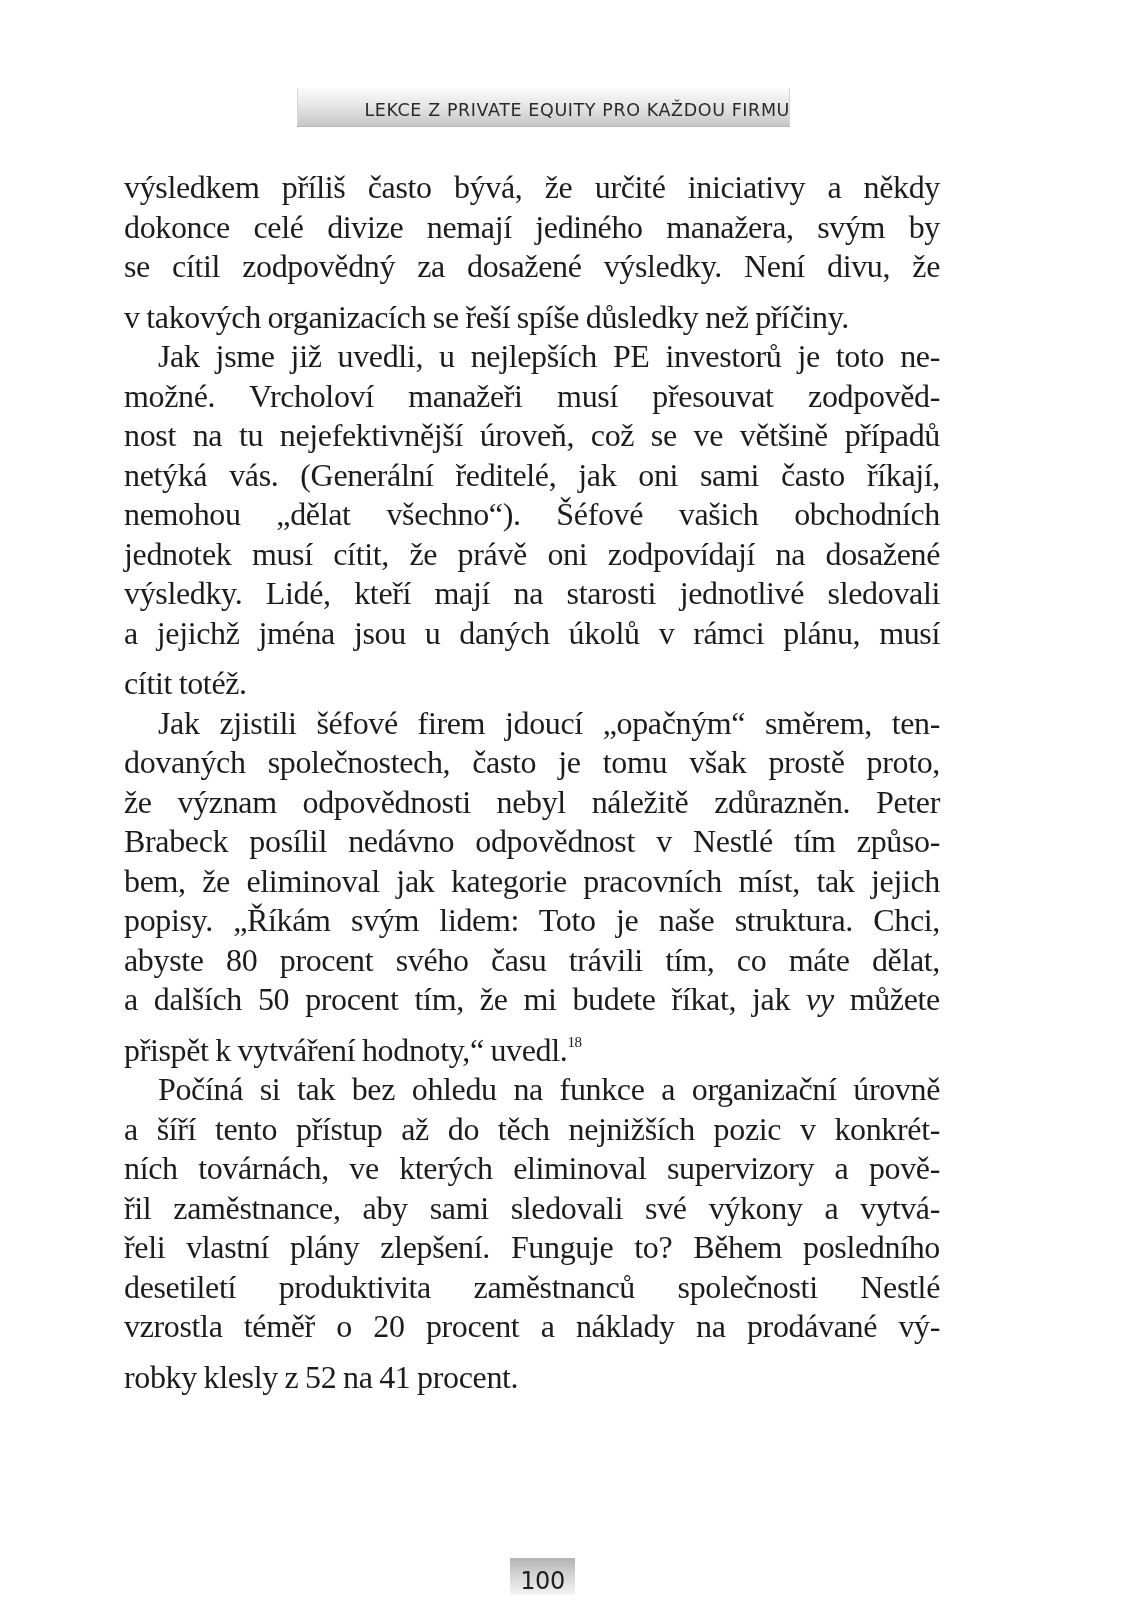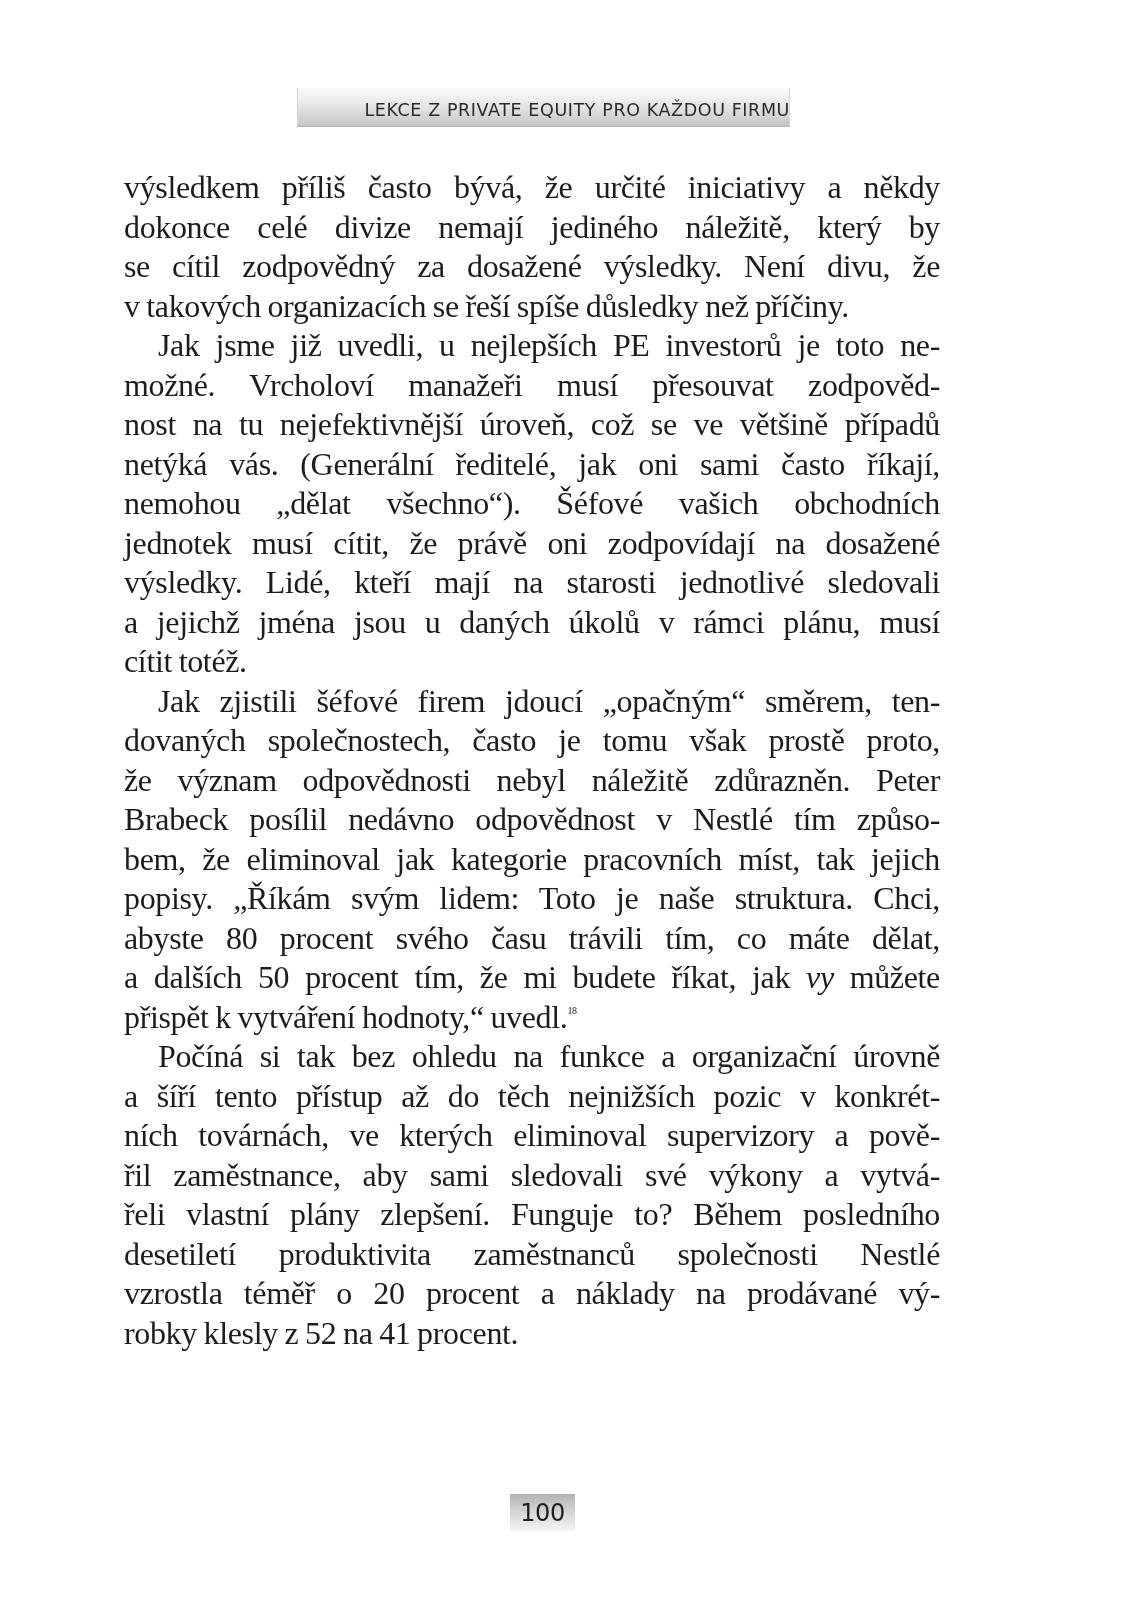"dokonce celé divize nemají jediného" span.line { text: náležitě, který -> manažera, svým }
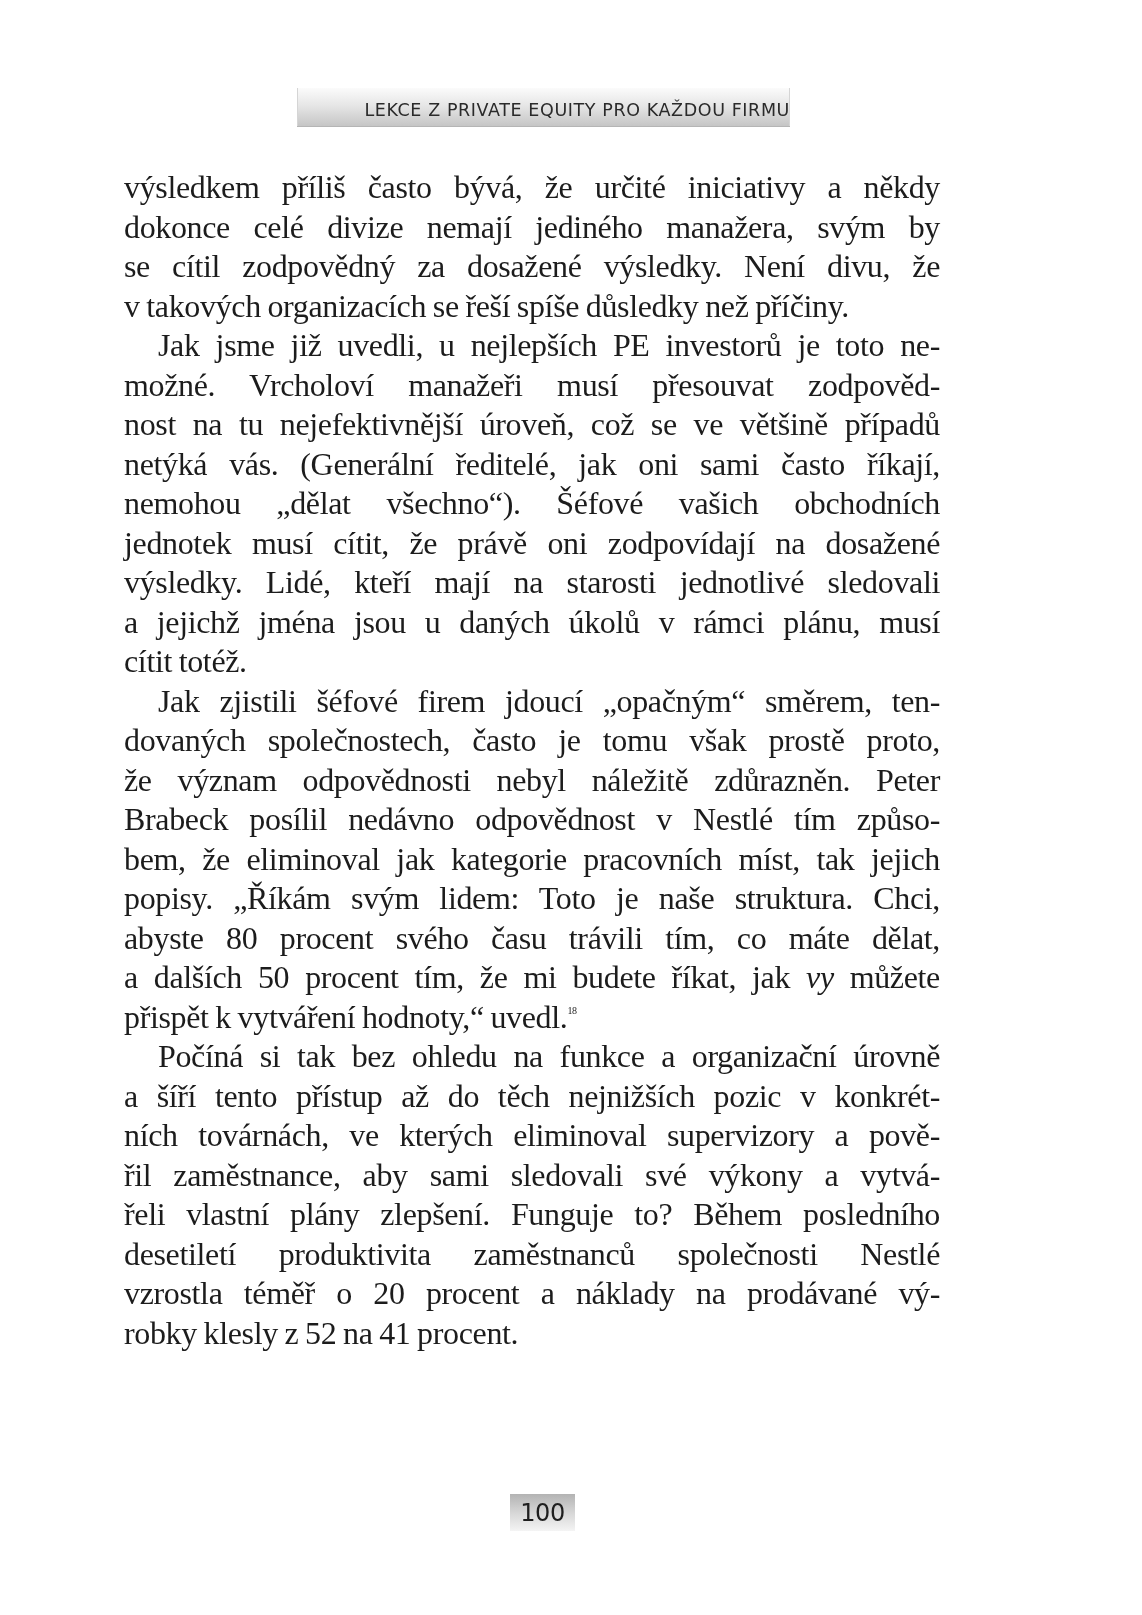"v takových organizacích se řeší" .line.last { margin-top: none -> 11px }
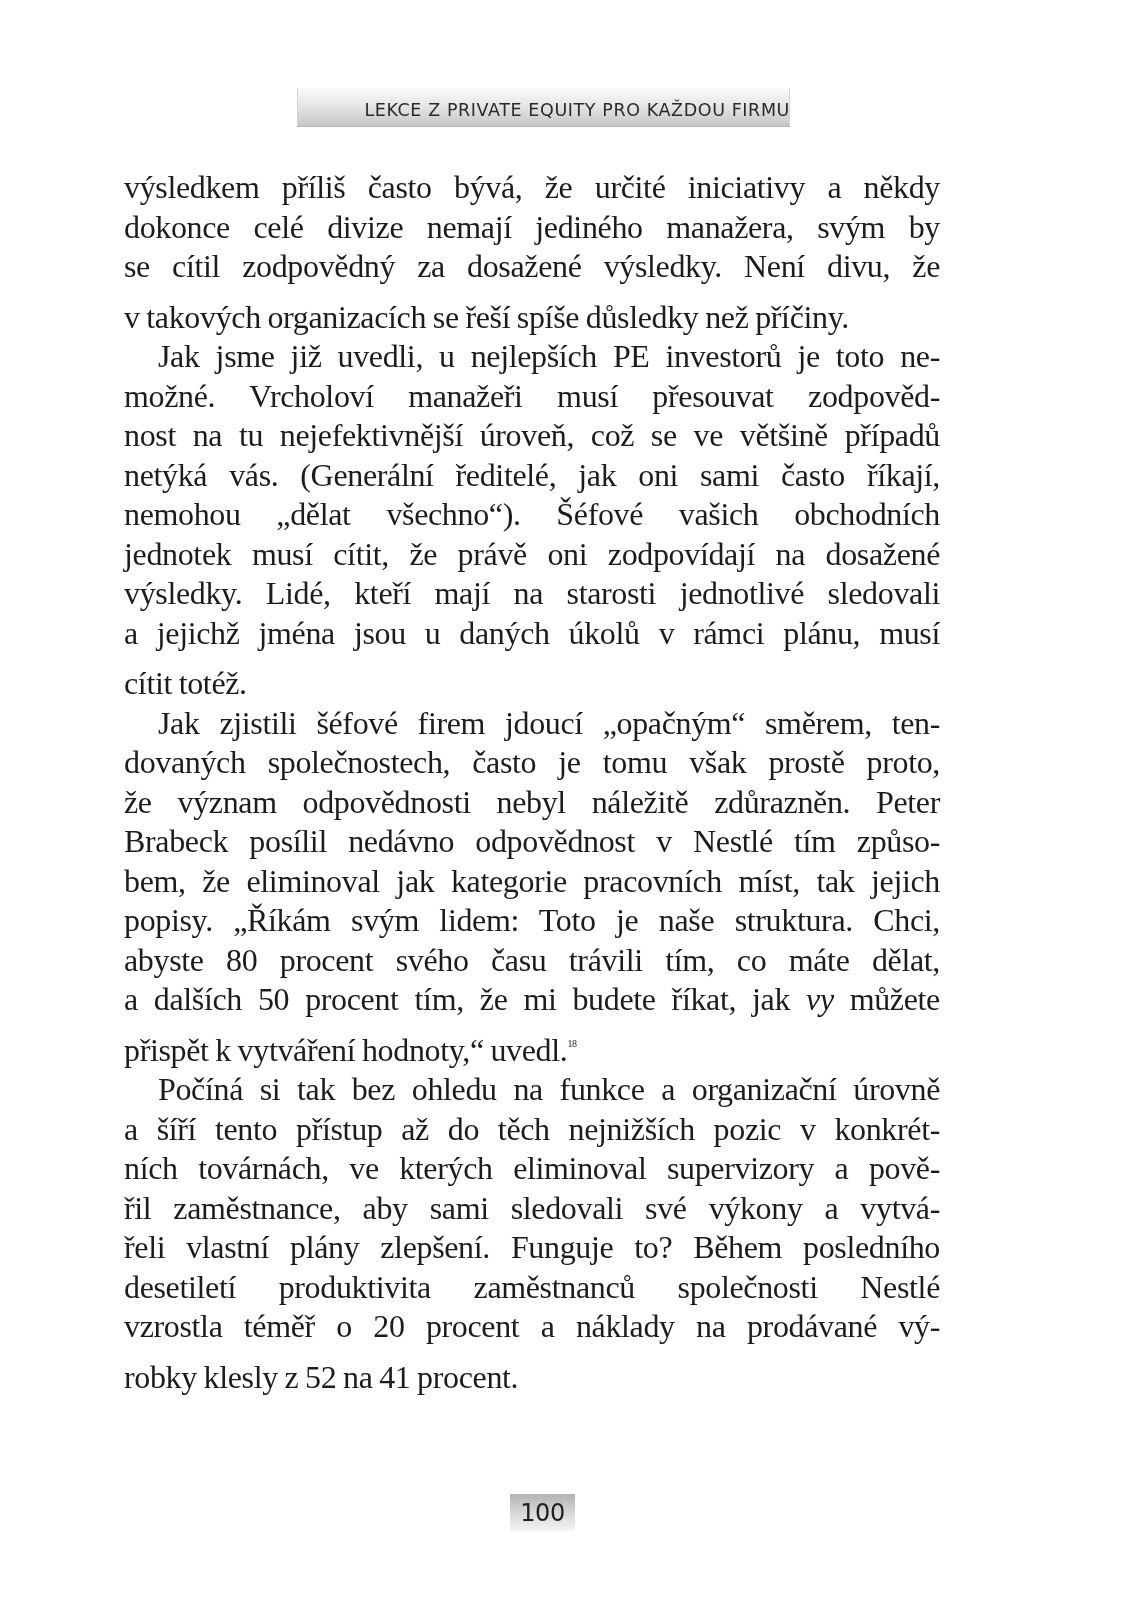"18" .line sup { font-size: 10px -> 15px }
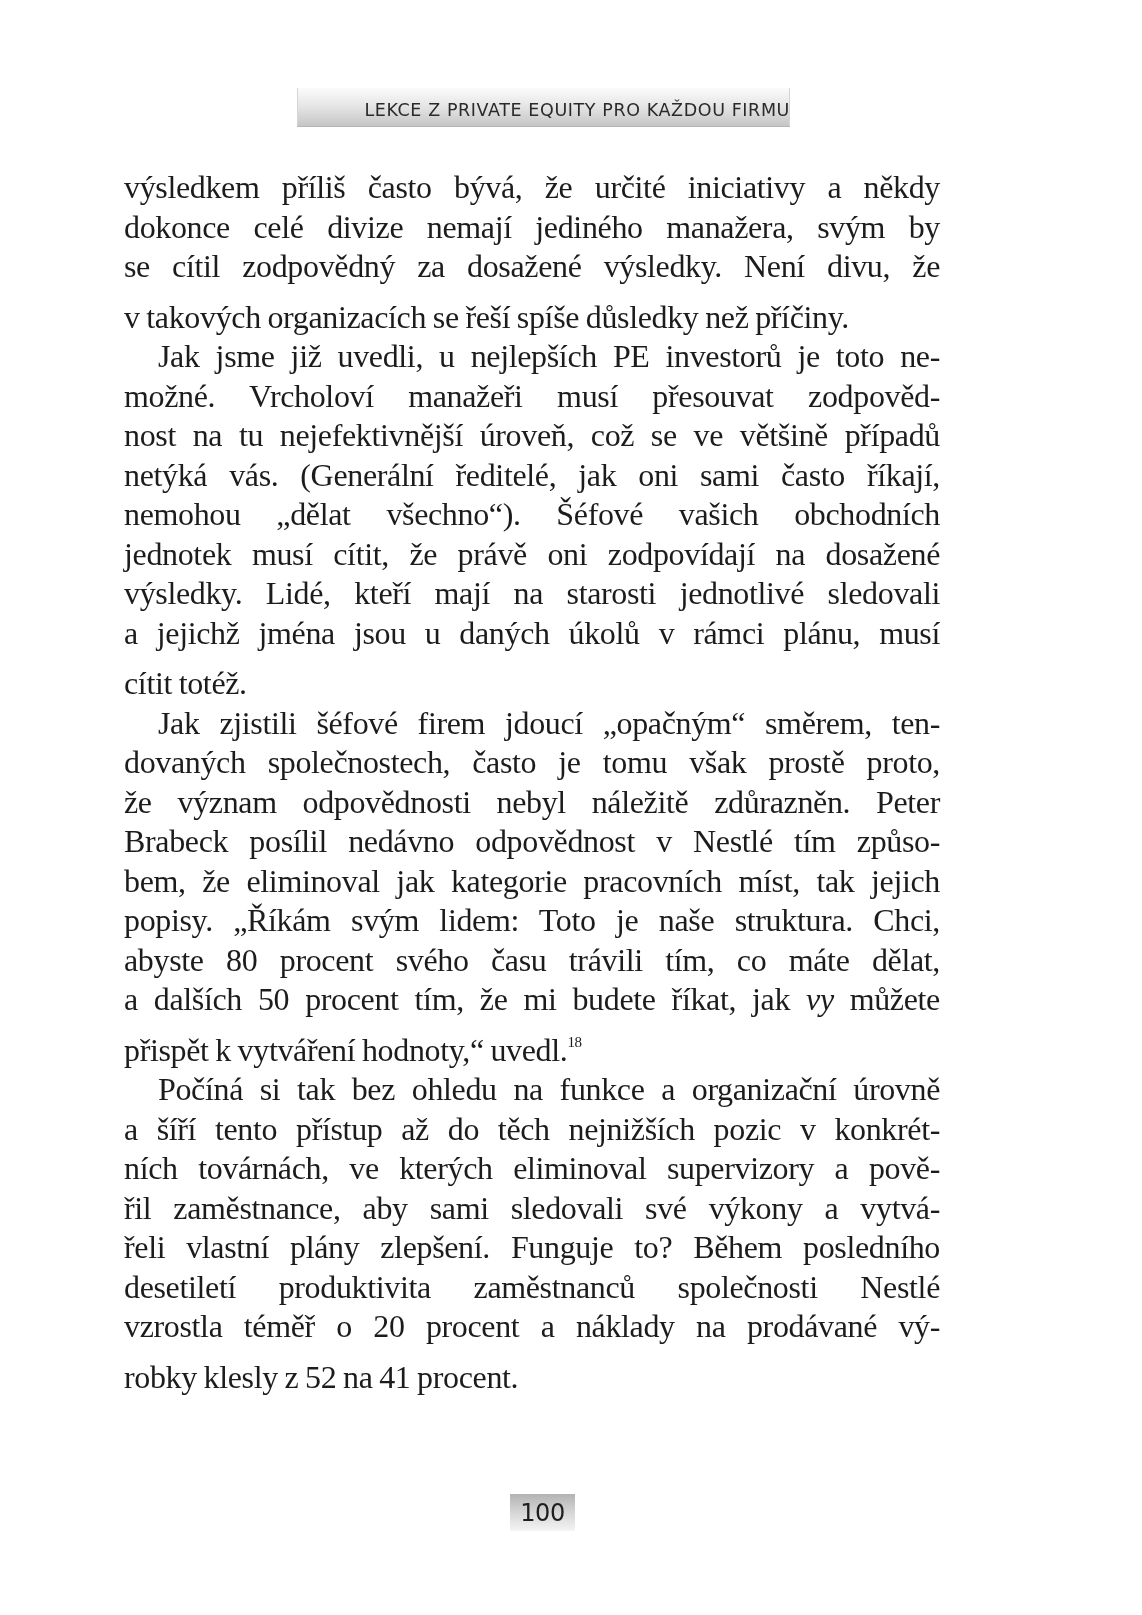"100" .page-number { align-items: center -> flex-end; top: 1494px -> 1558px }
